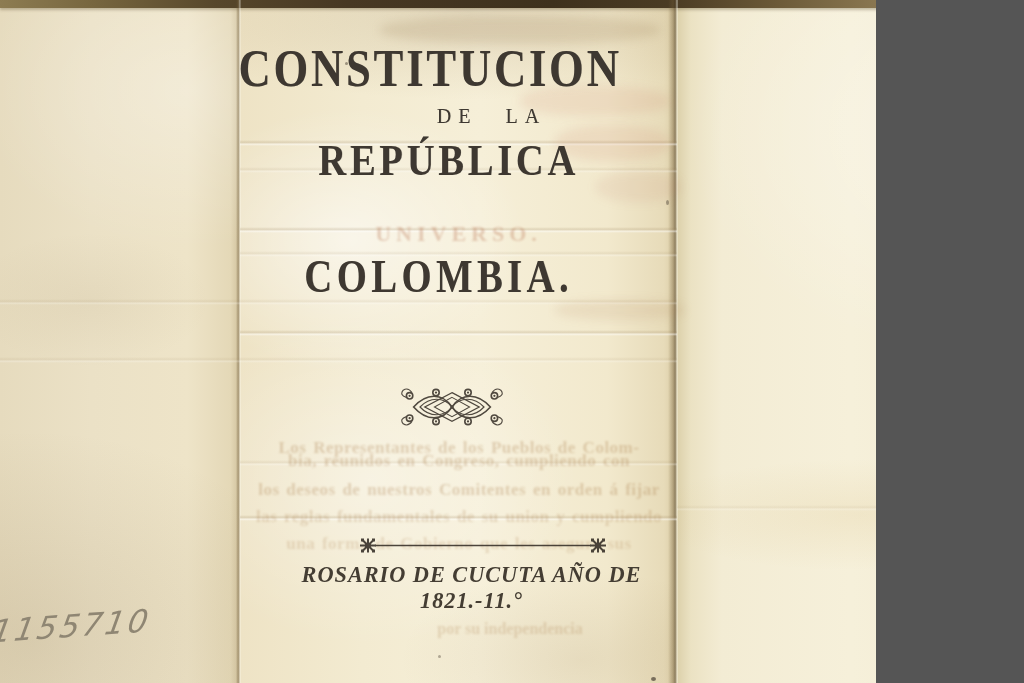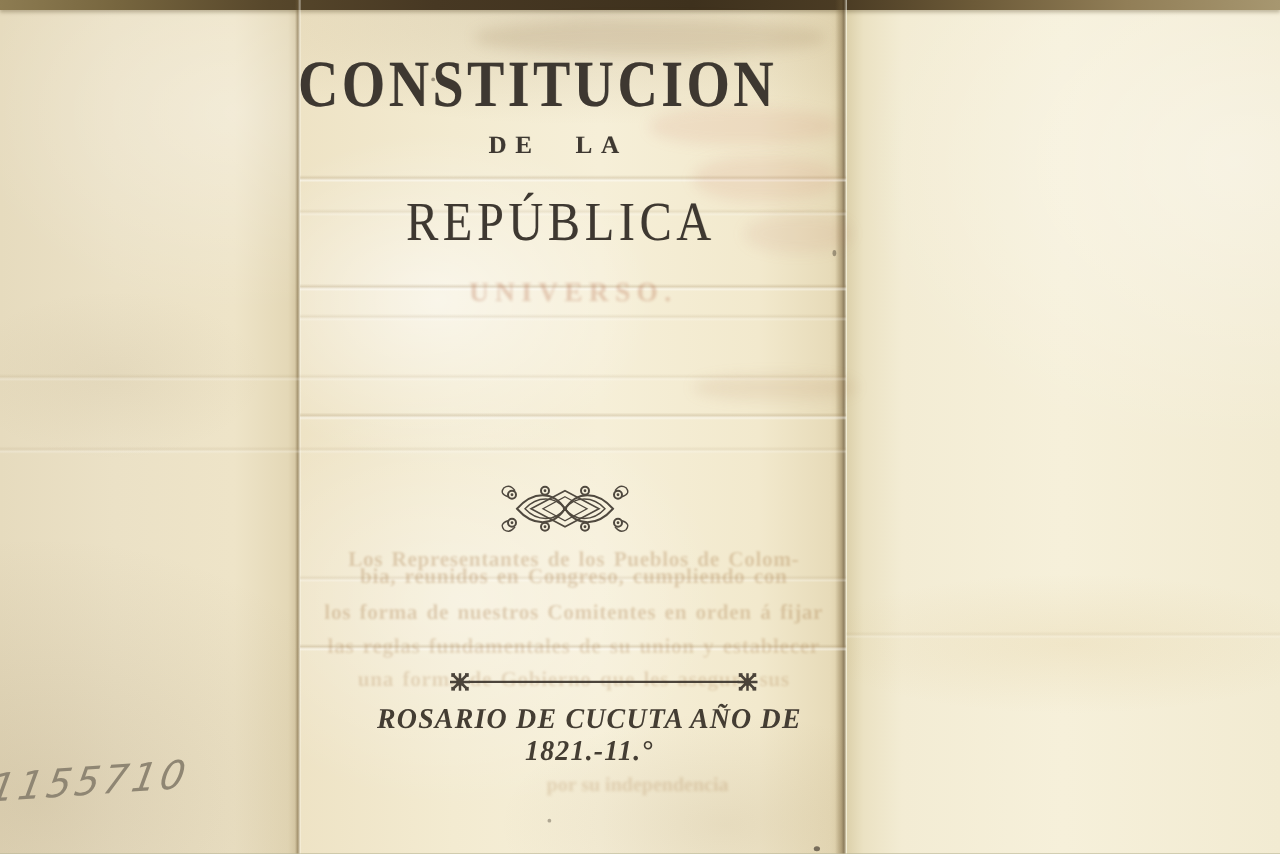"CONSTITUCION" .photo { background: #fef9c3 -> #ffffff; width: 1024px -> 876px }
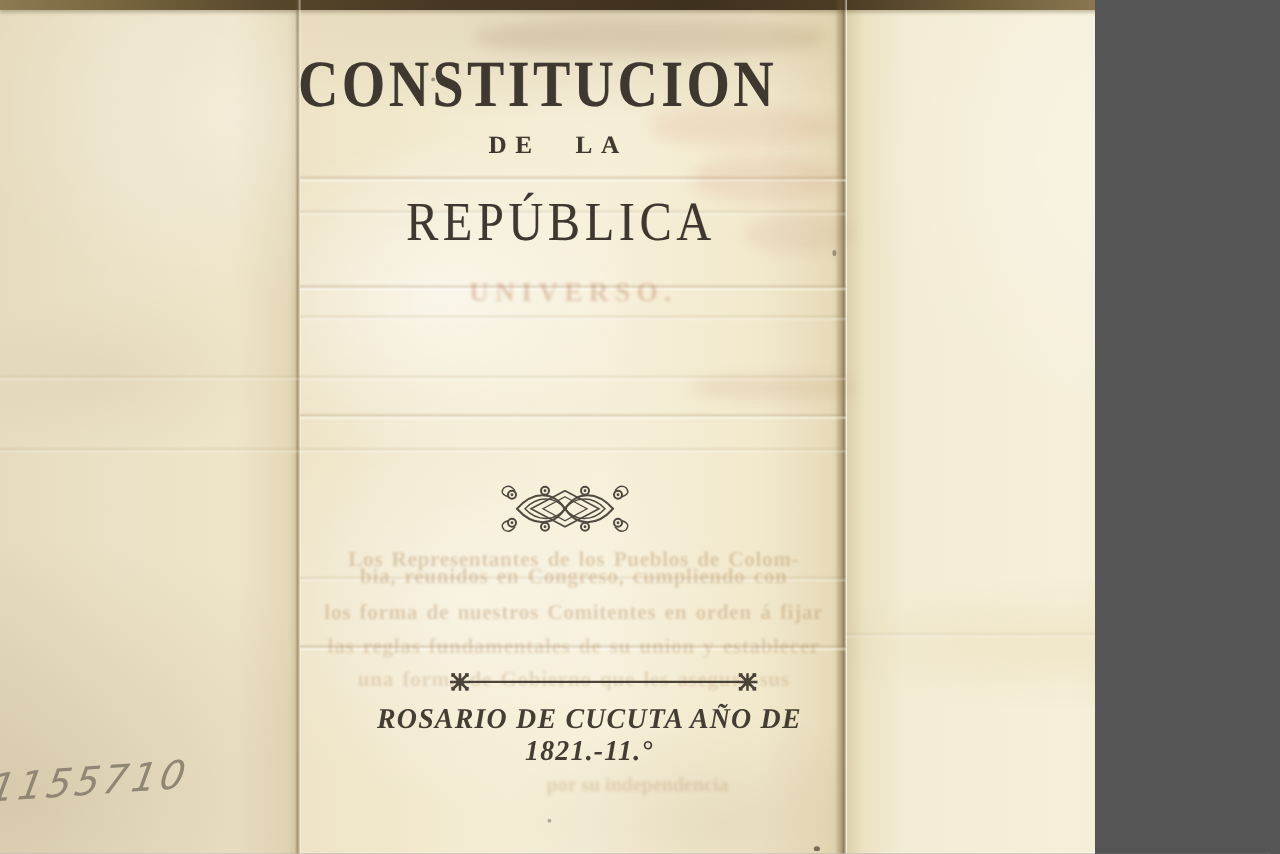"DE LA" .title2 { font-weight: bold -> normal; padding-left: none -> 45px }
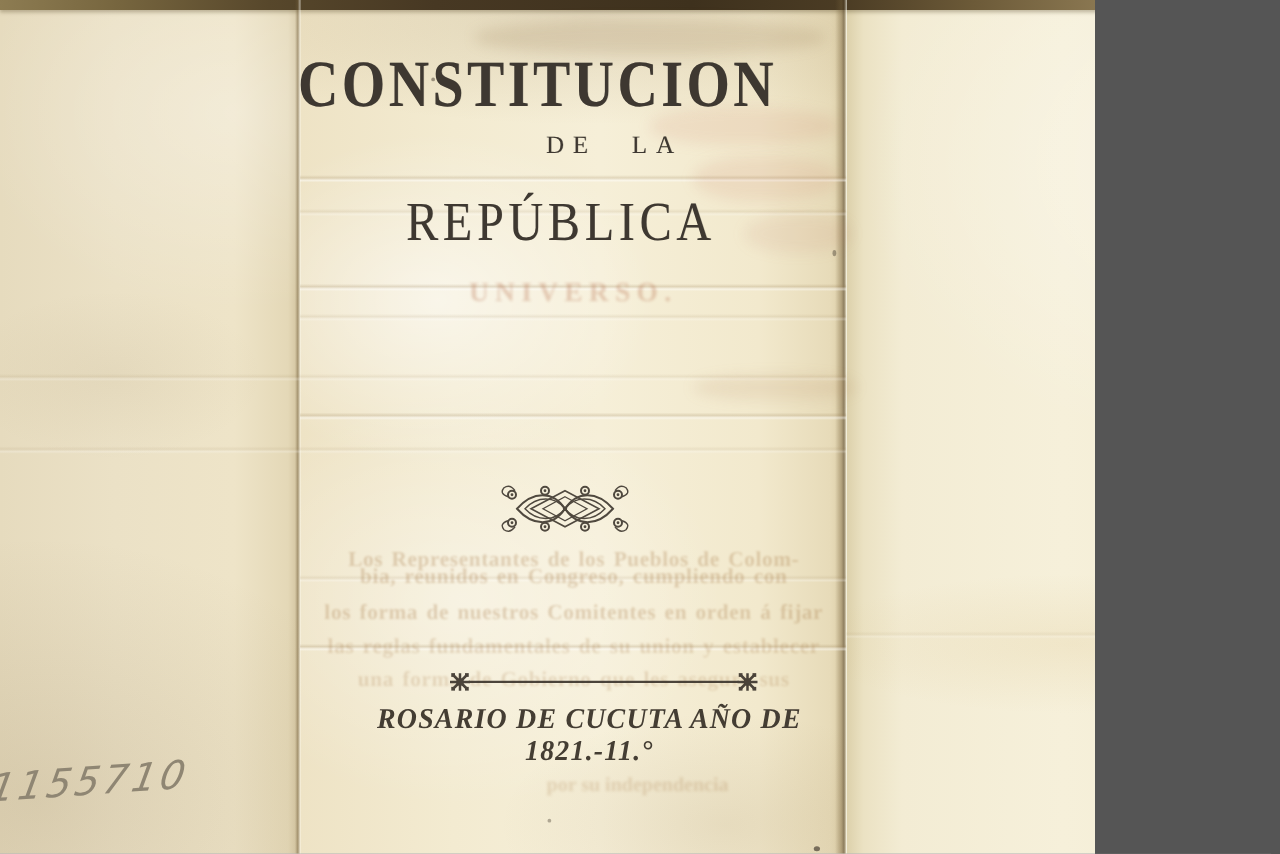"REPÚBLICA" .title3 { font-weight: normal -> bold; top: 154px -> 136px }
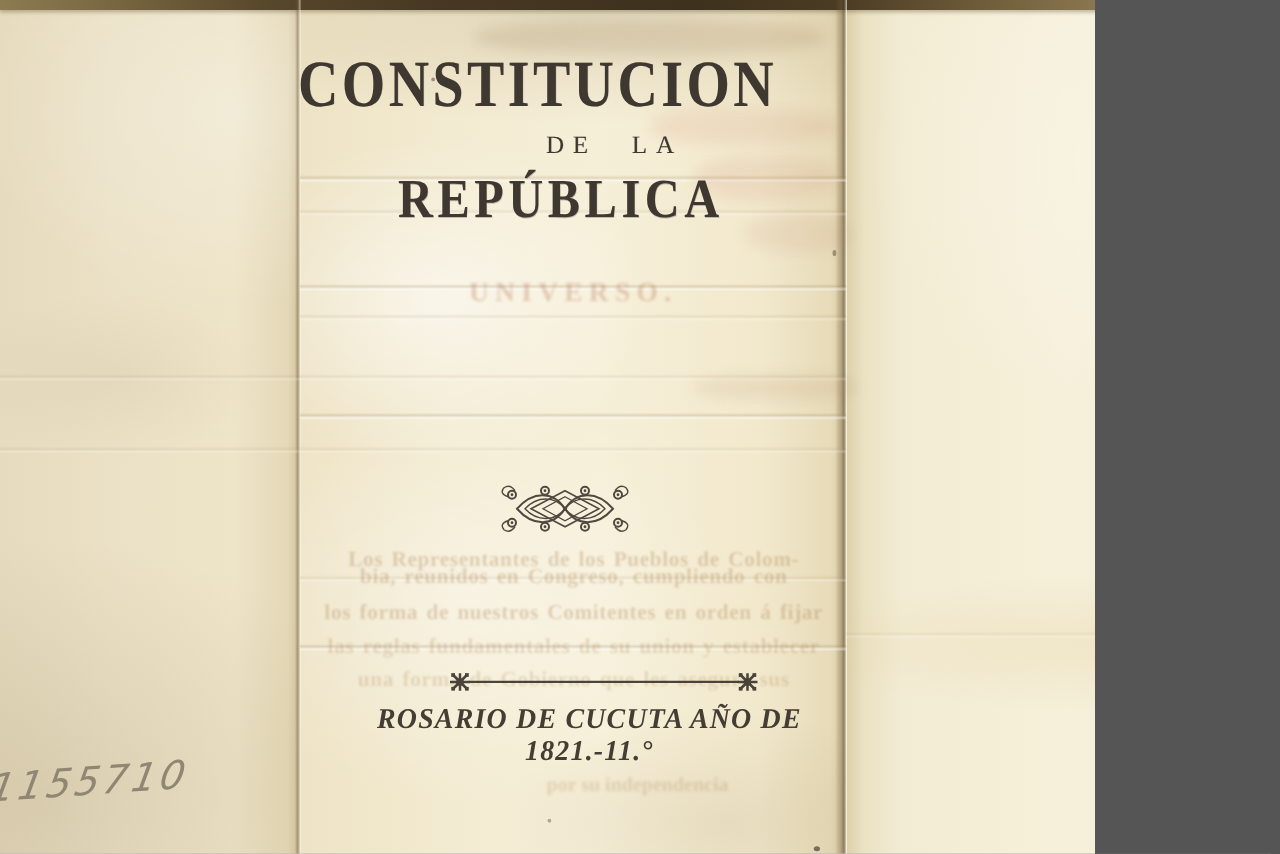"COLOMBIA." div.abs { html: none -> <div><span>COLOMBIA.</span></div> }
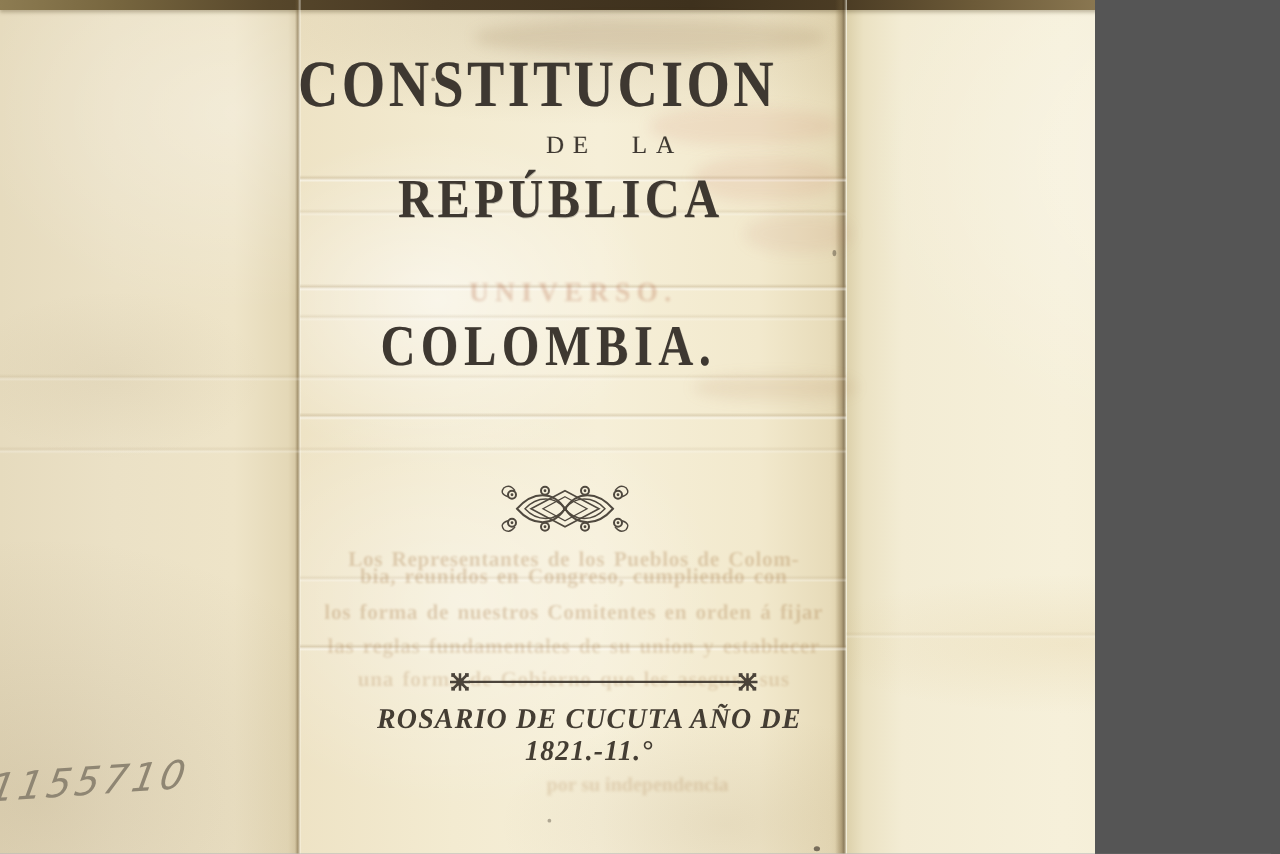"los forma de nuestros Comitentes" div.abs { text: forma -> deseos }
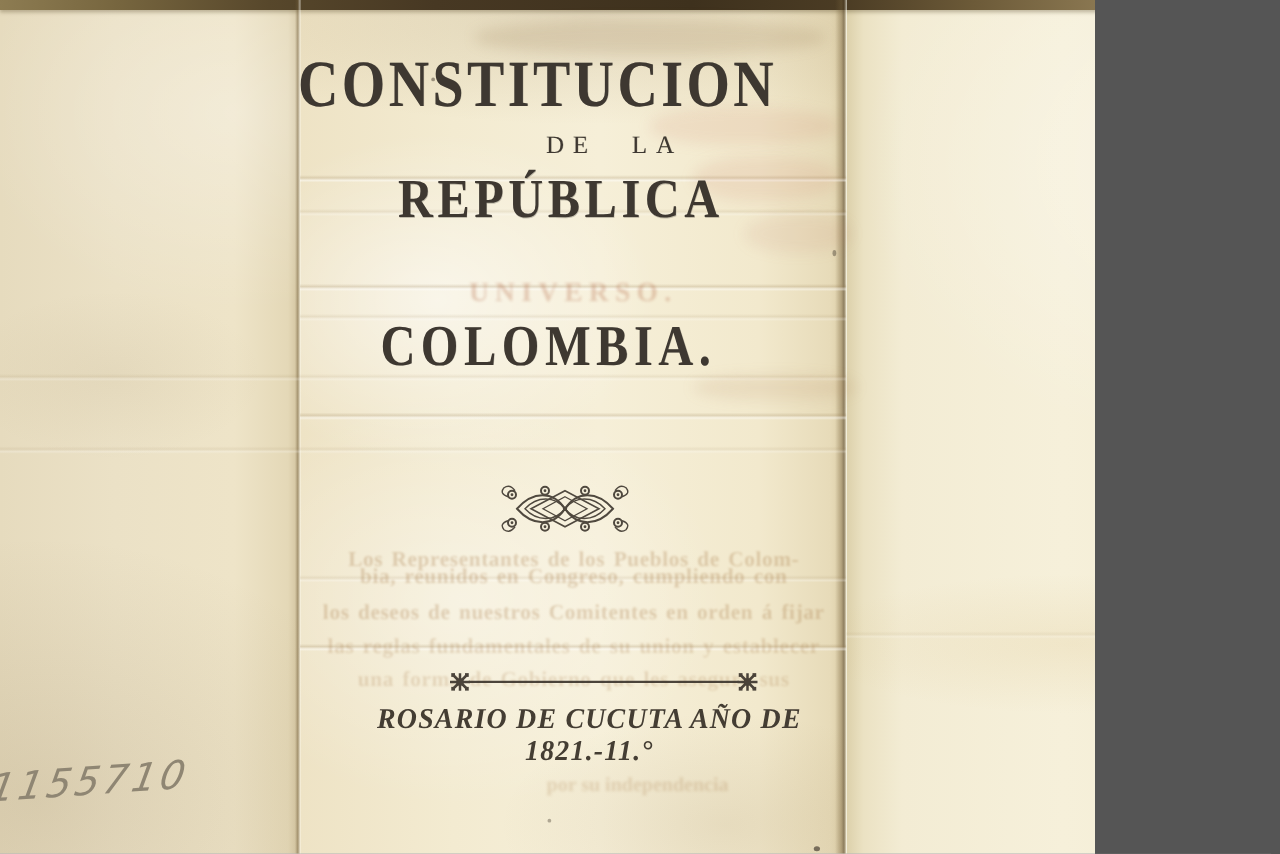"las reglas fundamentales de su" div.abs { text: establecer -> cumpliendo }
